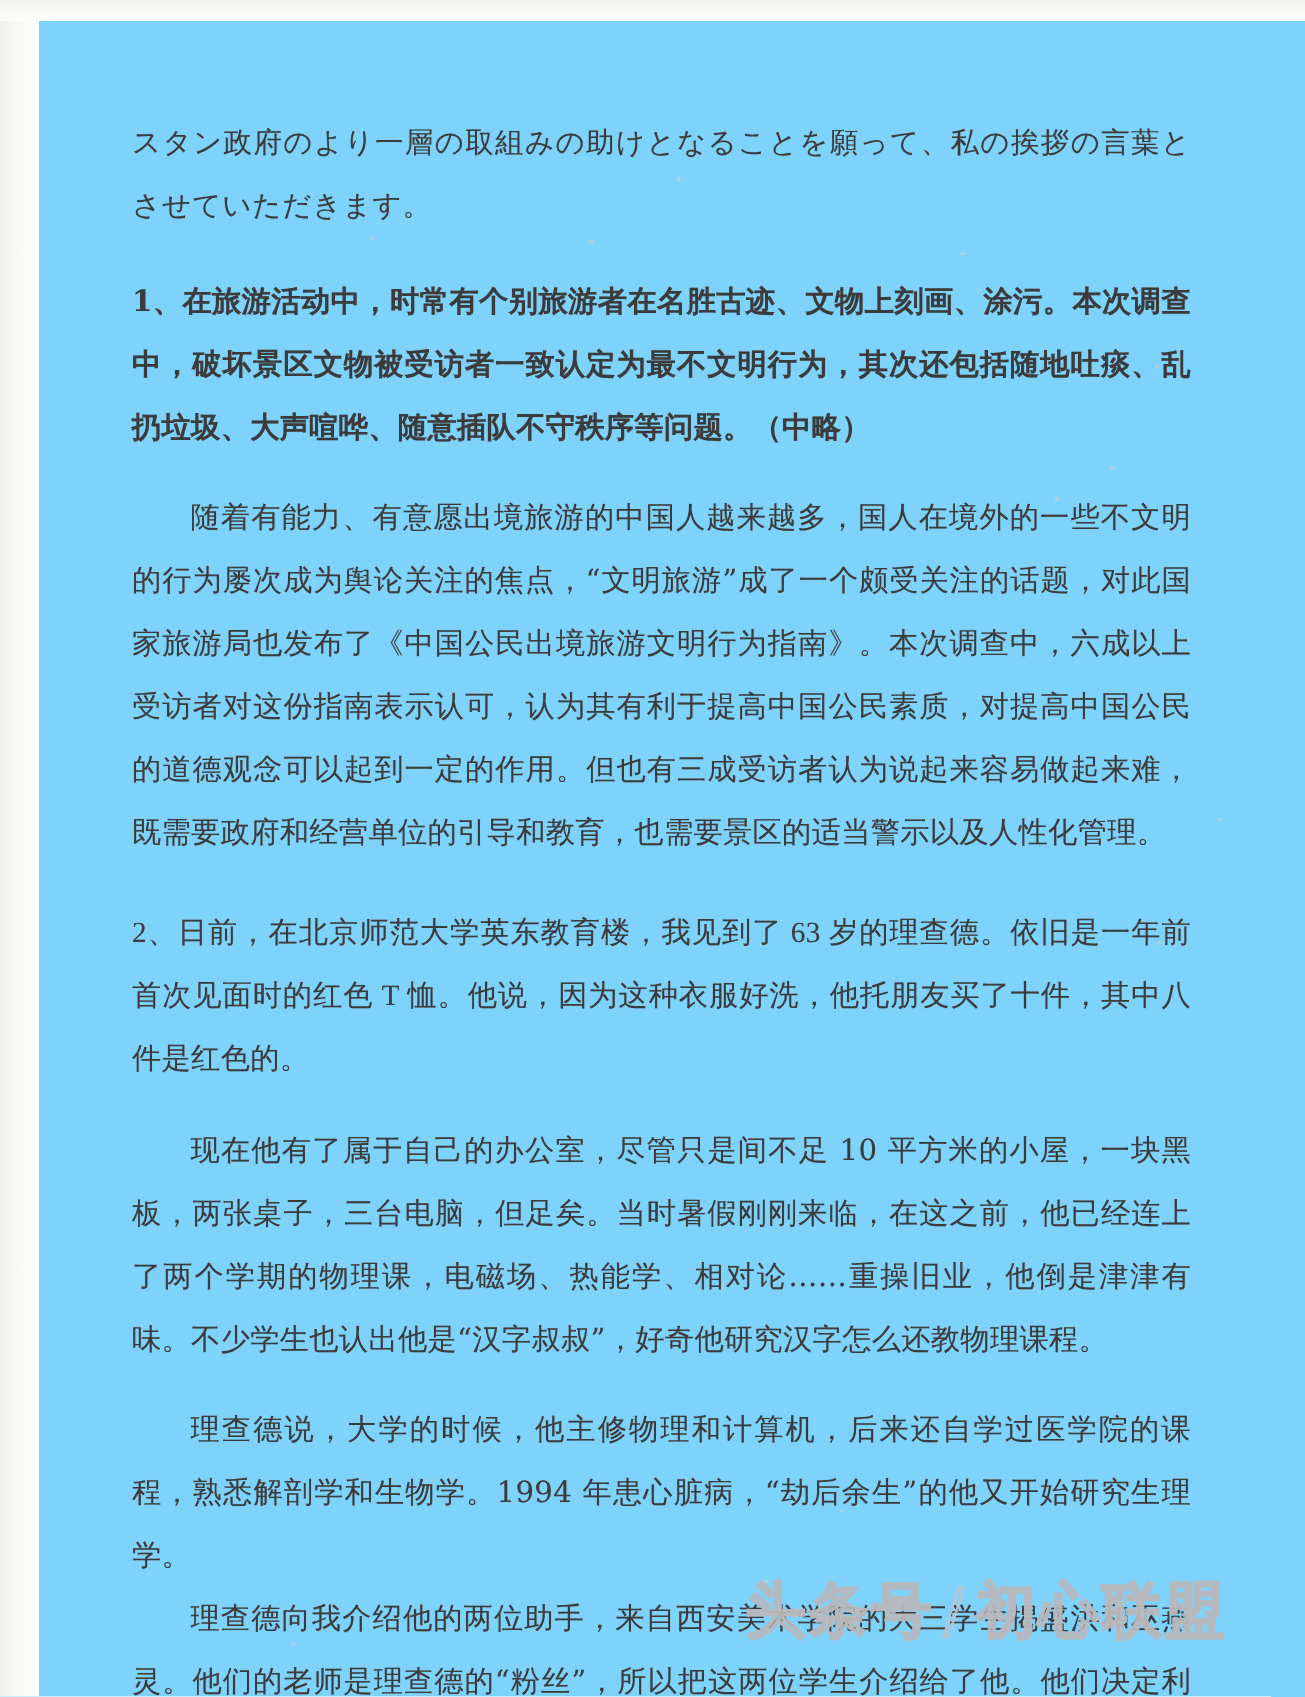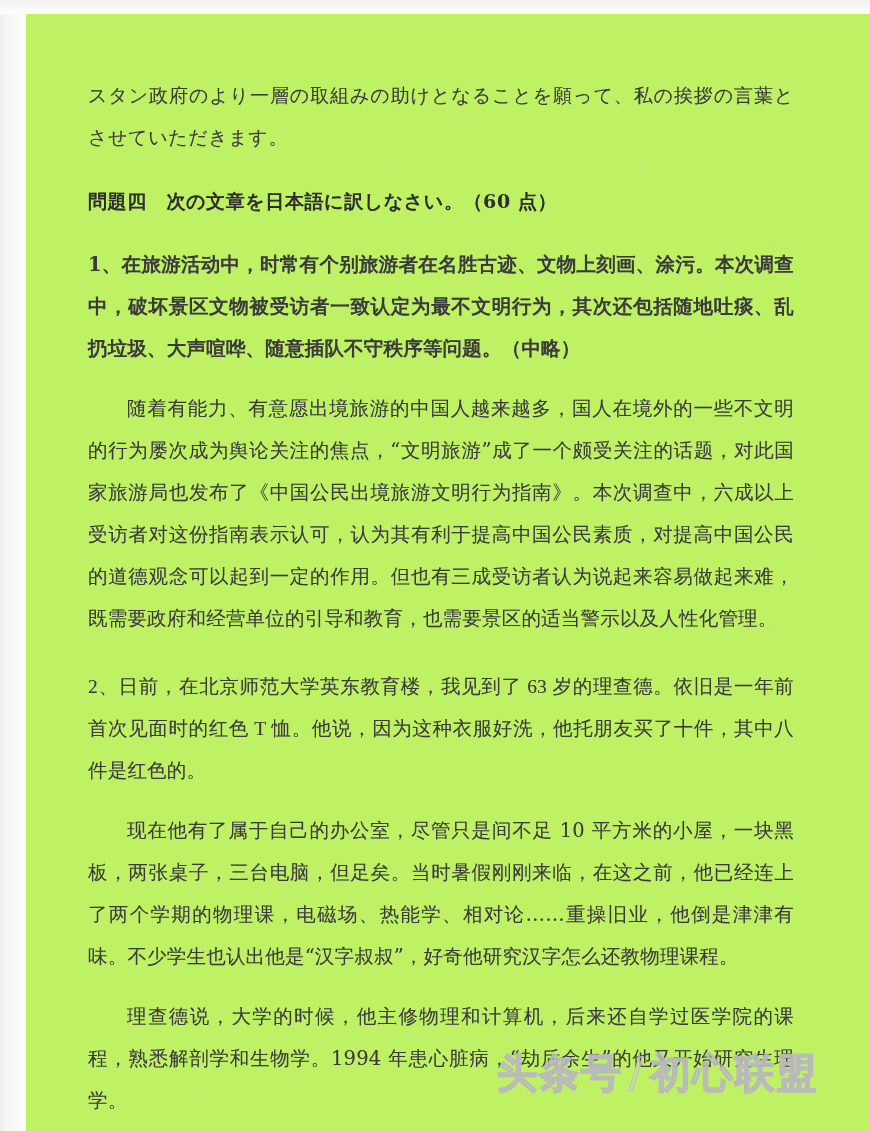"スタン政府のより一層の取組みの助けとなることを願って、私の挨拶の言葉とさせていた" .page { background: #bef264 -> #7dd3fc }
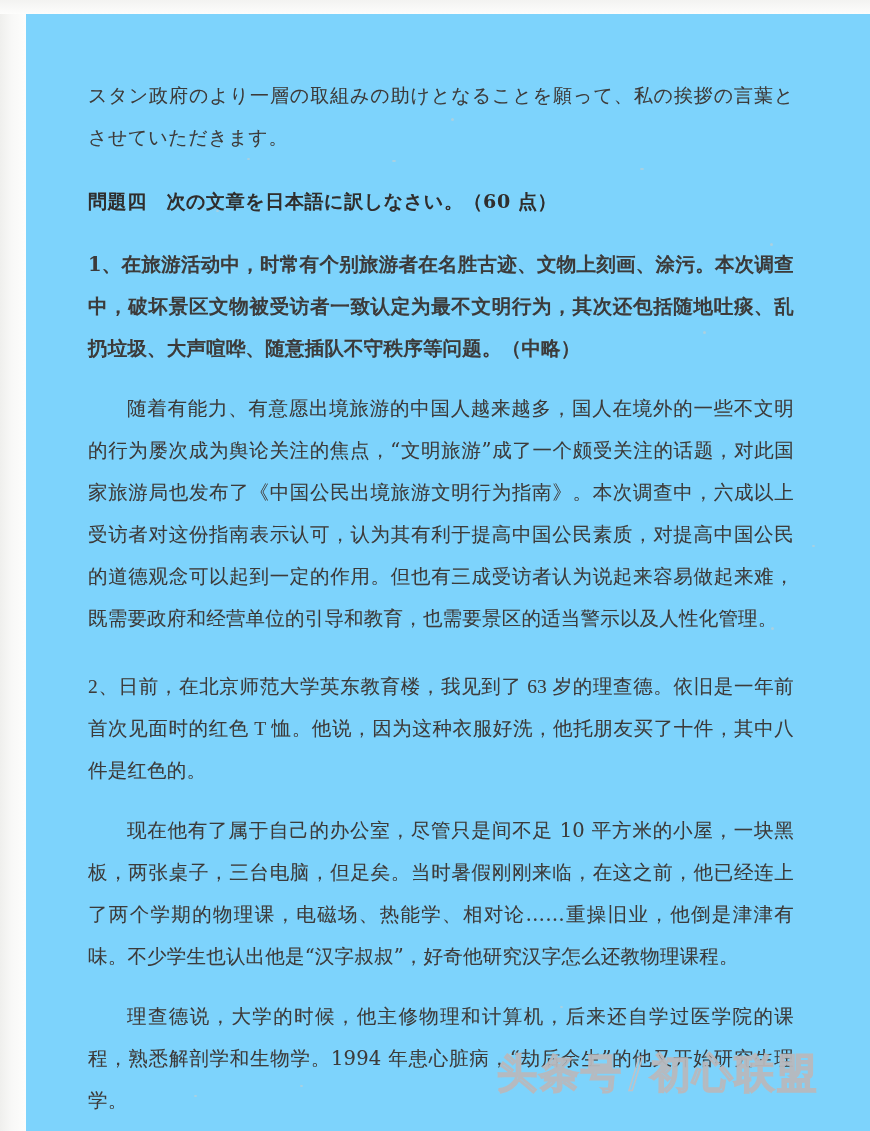"問題四 次の文章を日本語に訳しなさい。（60 点）" p.block { html: <p>問題四 次の文章を日本語に訳しなさい。（60 点）</p> -> none }
